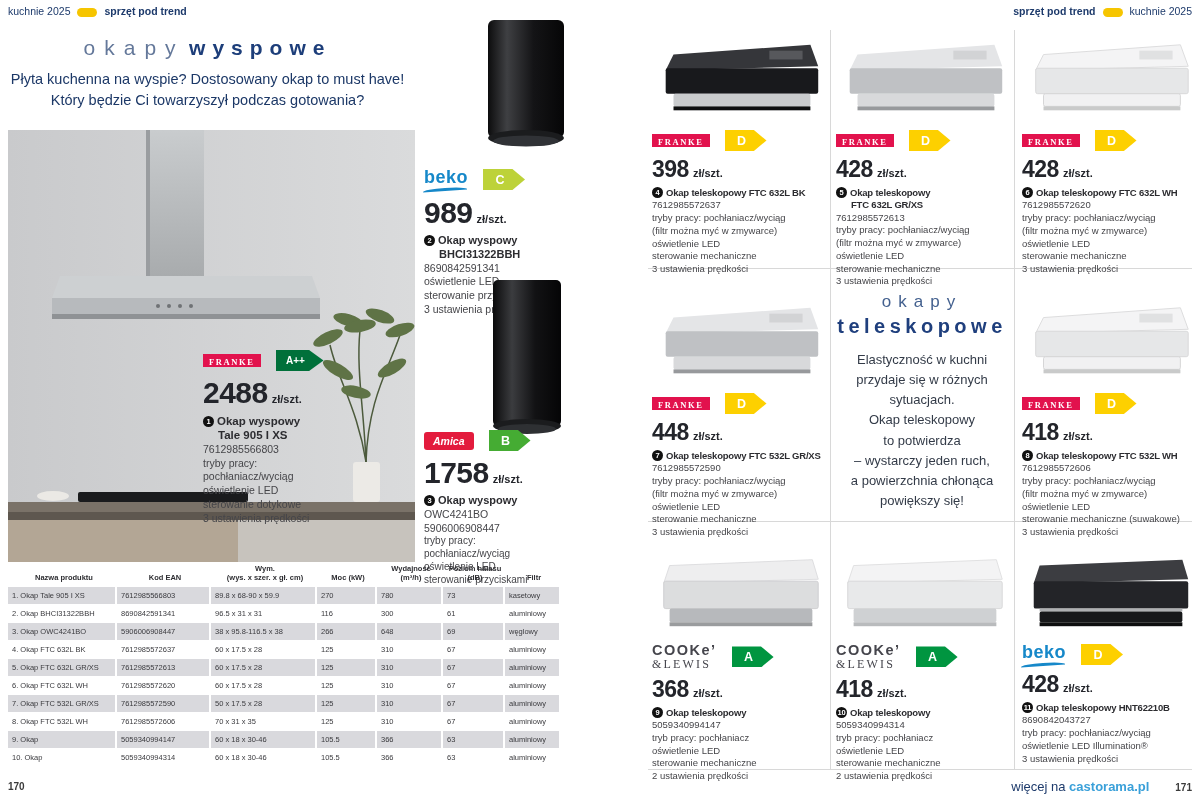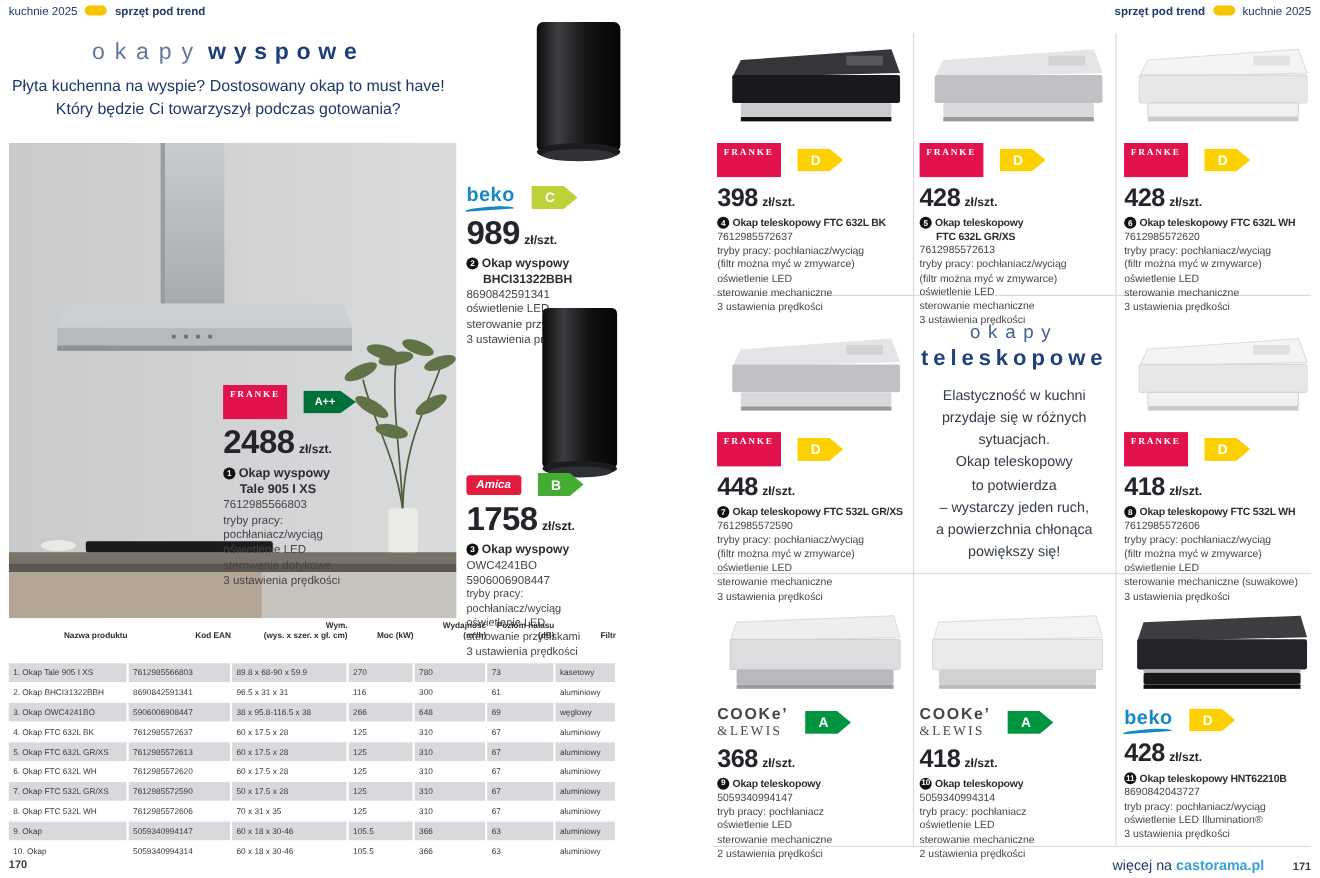"kuchnie 2025" .tophdr { align-items: flex-start -> flex-end }
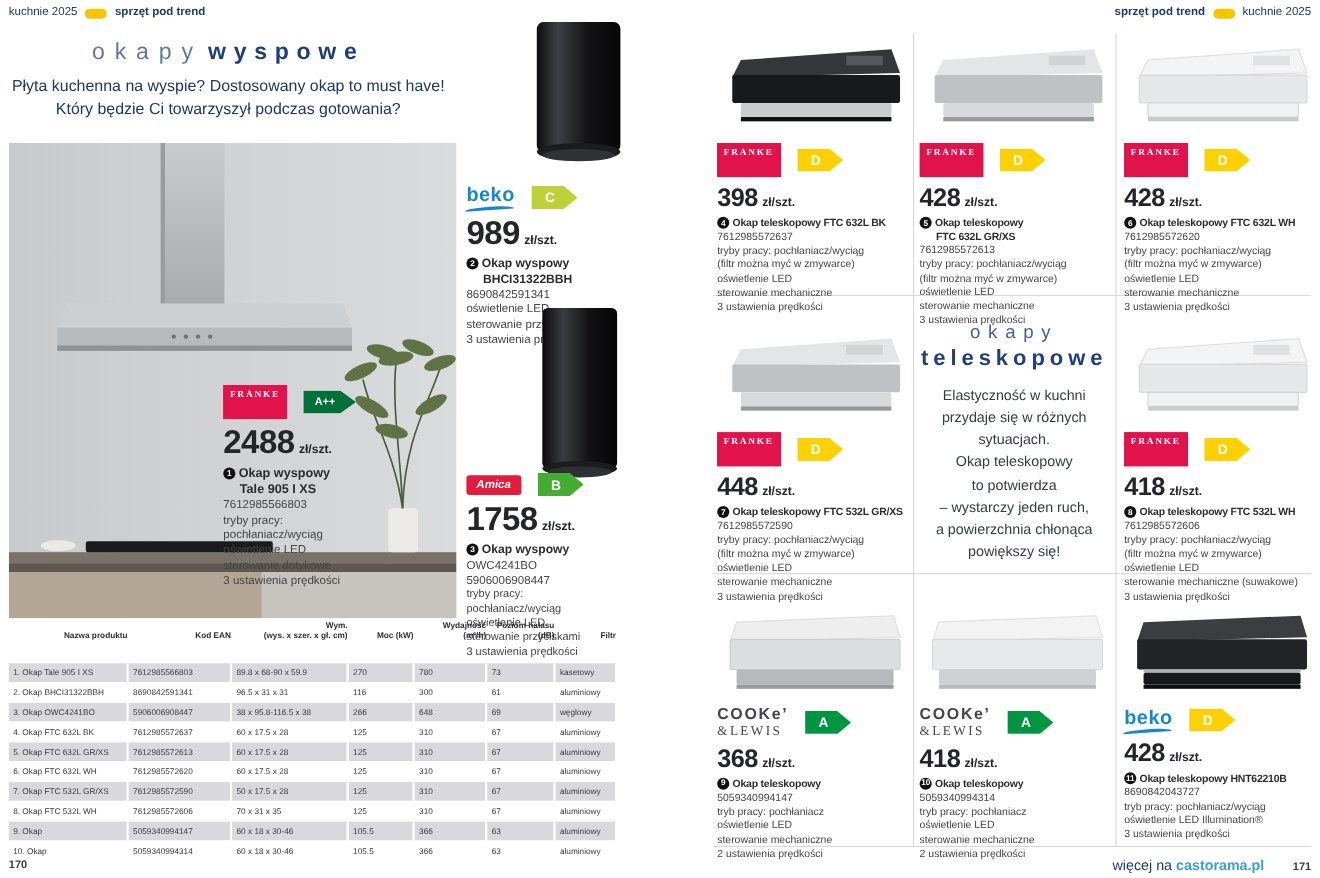"FRANKE" .franke { padding: 3px 6px 18px -> 3px 6px 0 }
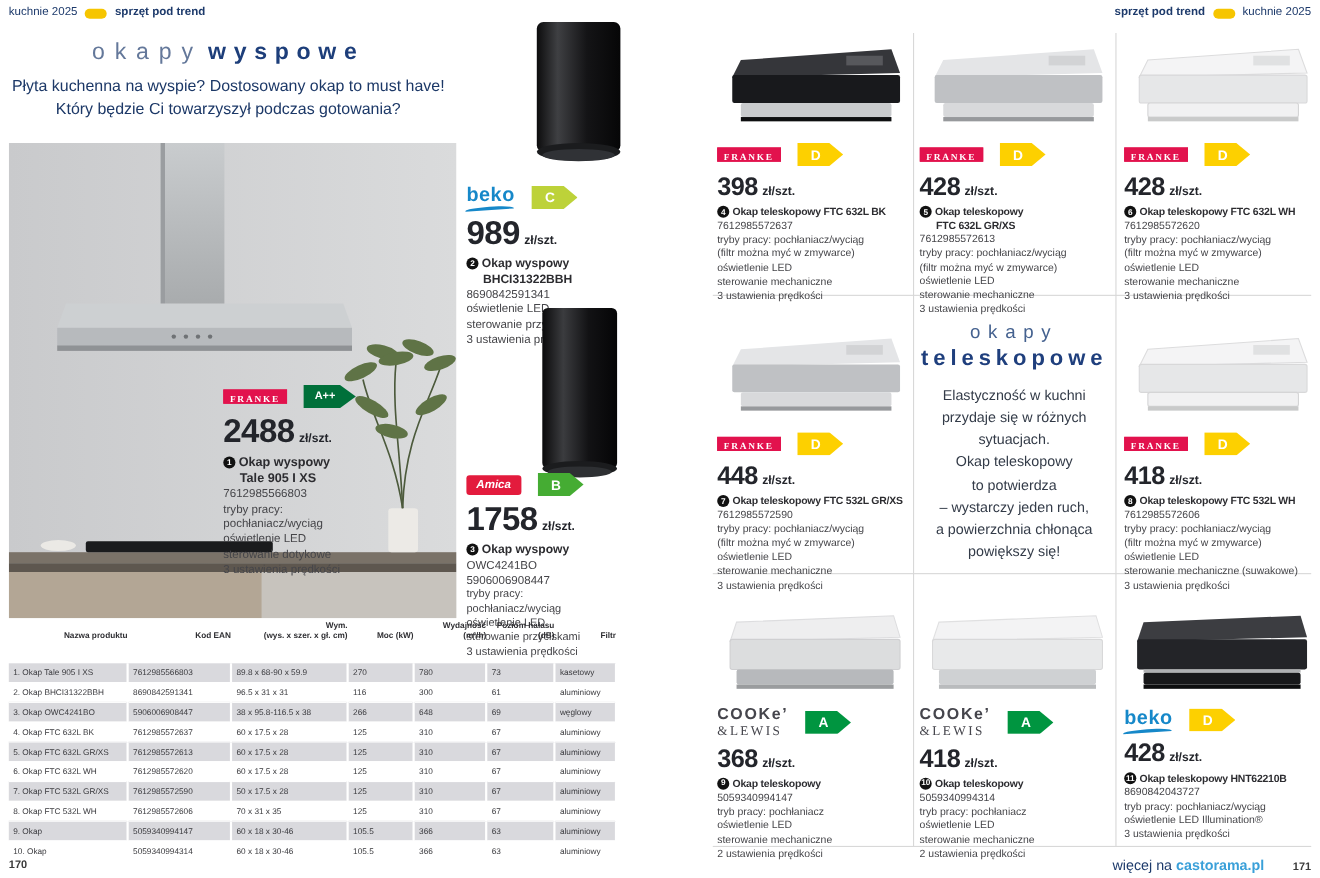"Wym." .spec th { padding: 0 0 20px 4px -> 0 0 4px 4px; text-align: right -> center }
